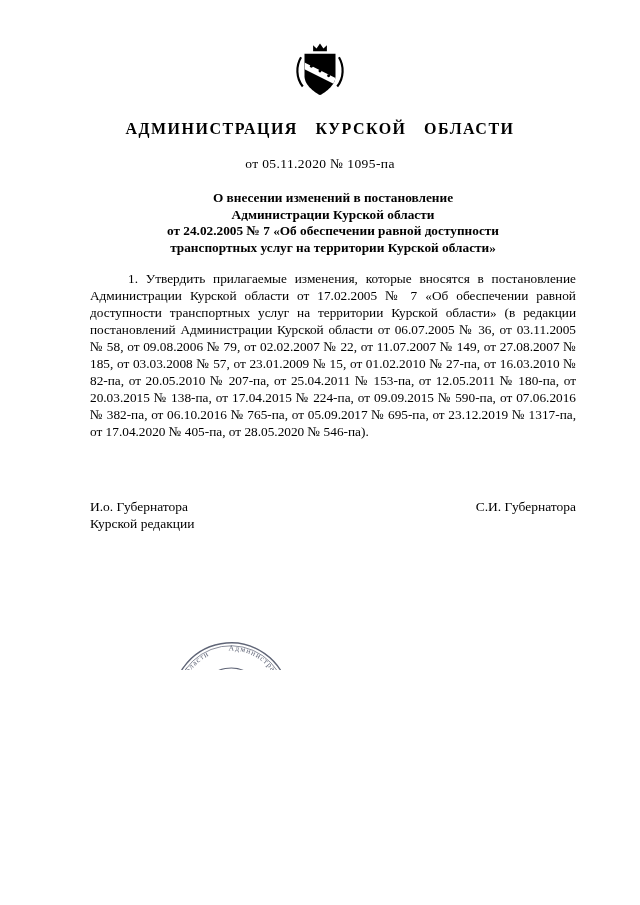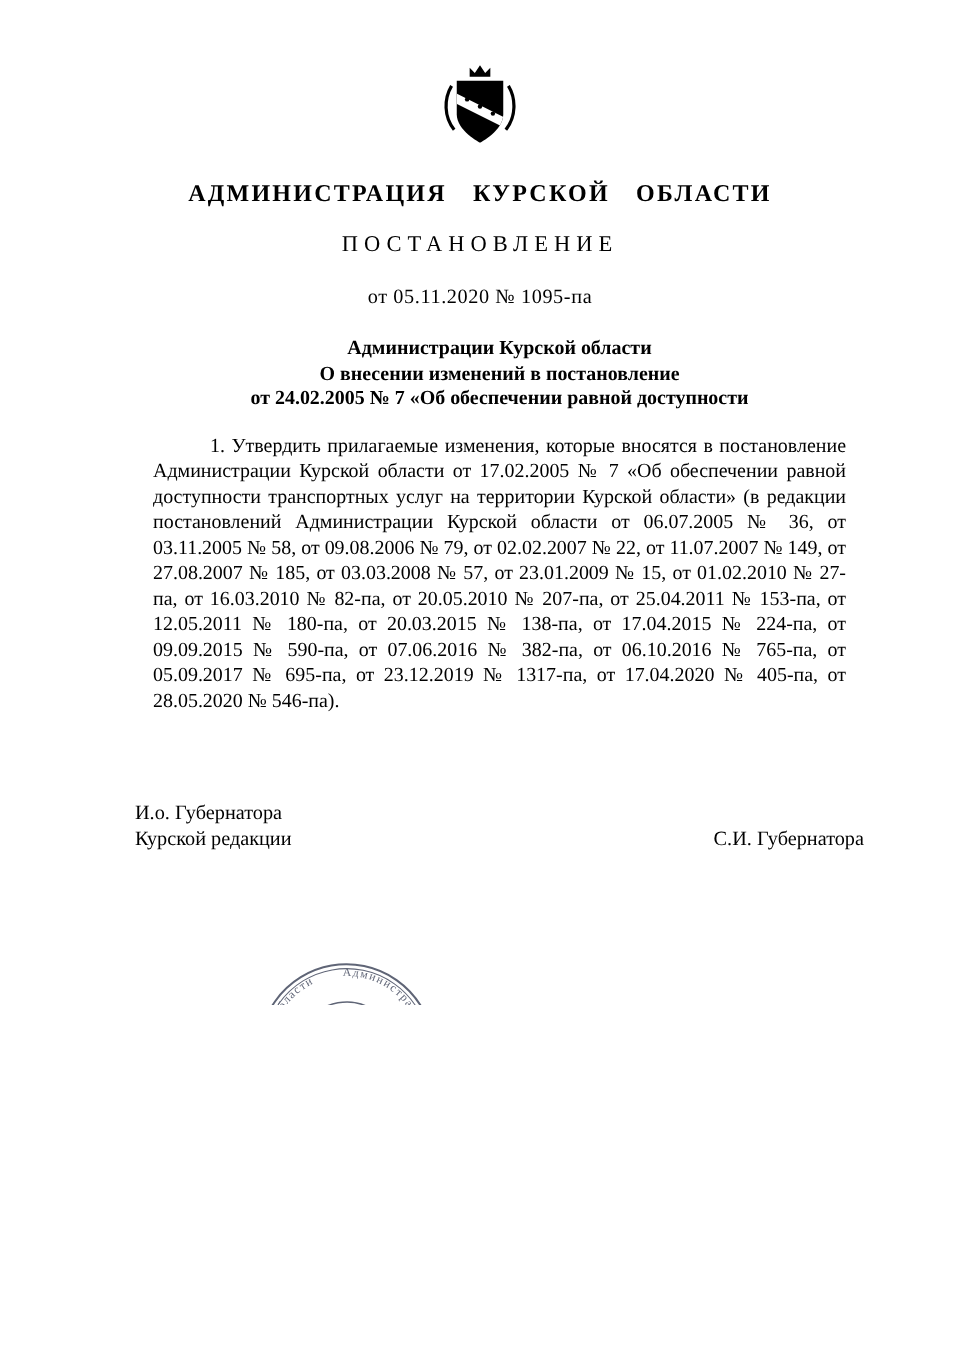"ПОСТАНОВЛЕНИЕ" div.doc-type { html: <div>ПОСТАНОВЛЕНИЕ</div> -> none }
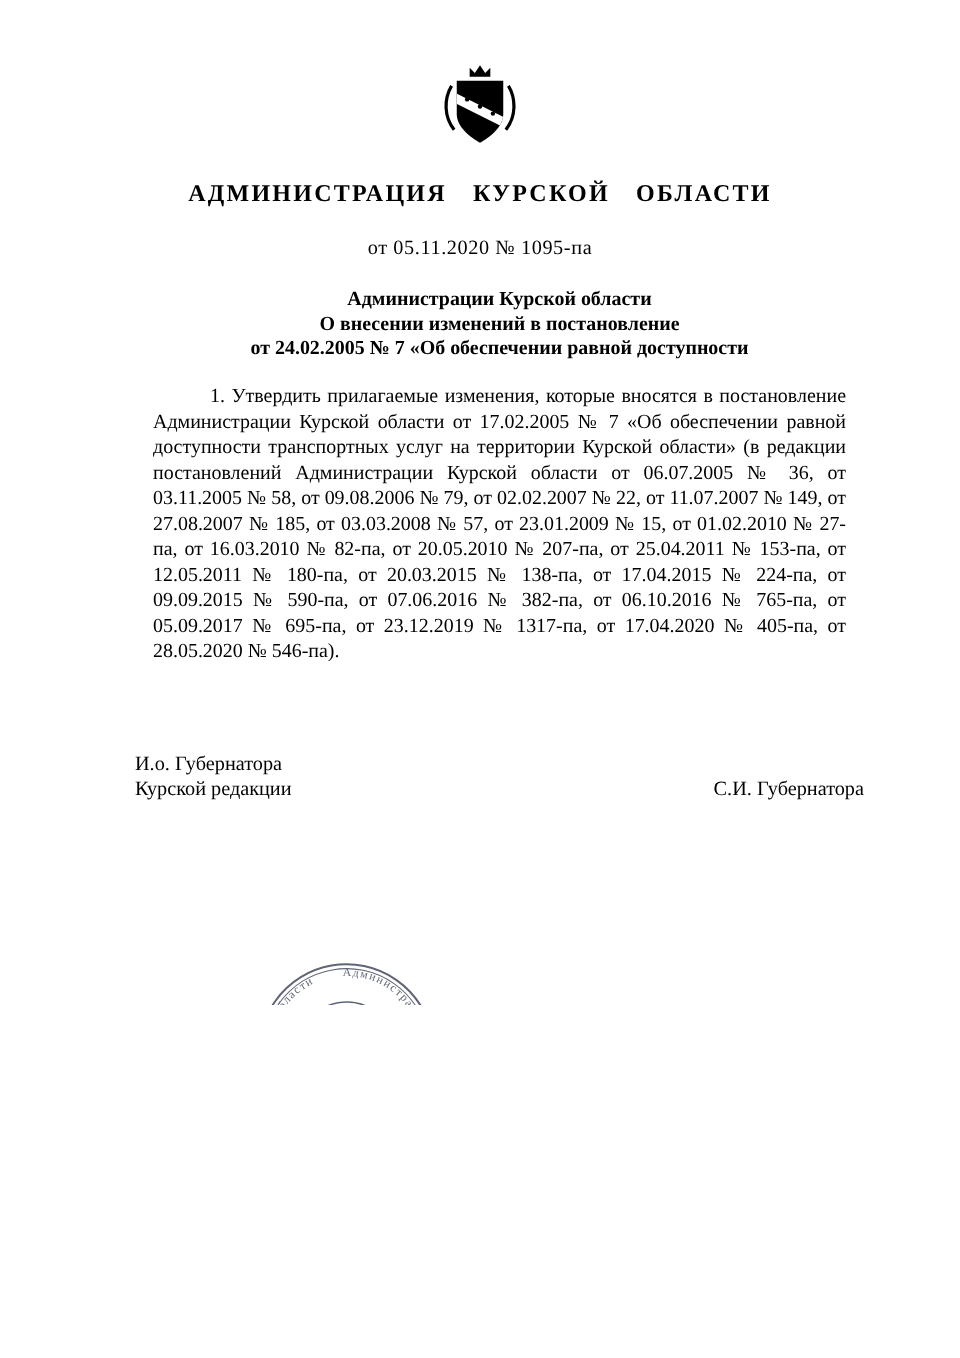"Администрации Курской области" div { order: before "О внесении изменений в постановление" -> after "О внесении изменений в постановление" }
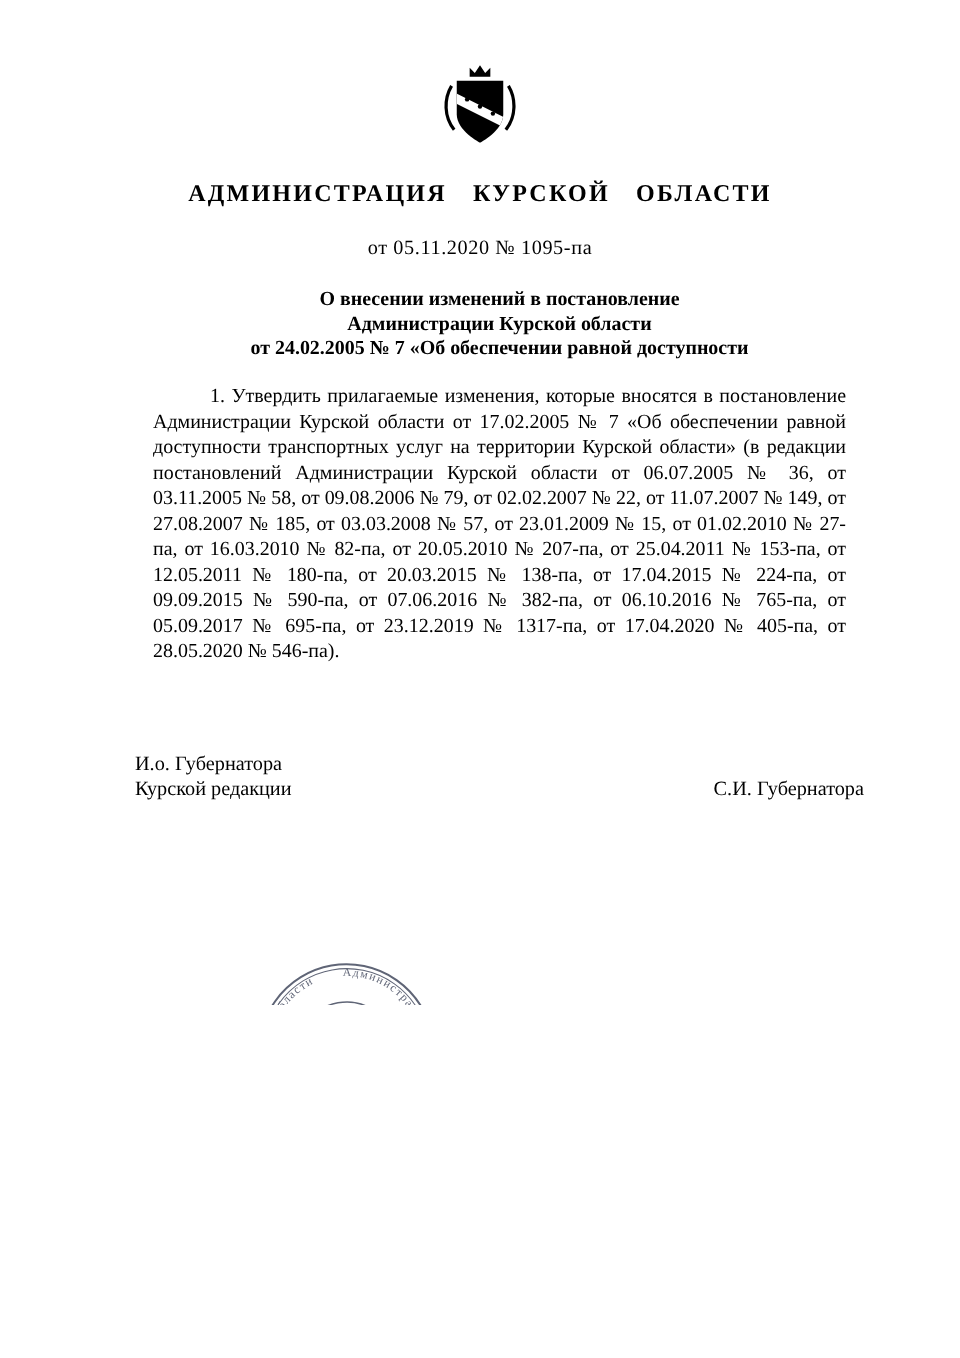"транспортных услуг на территории Курской" div { html: none -> <div>транспортных услуг на территории Курской области»</div> }
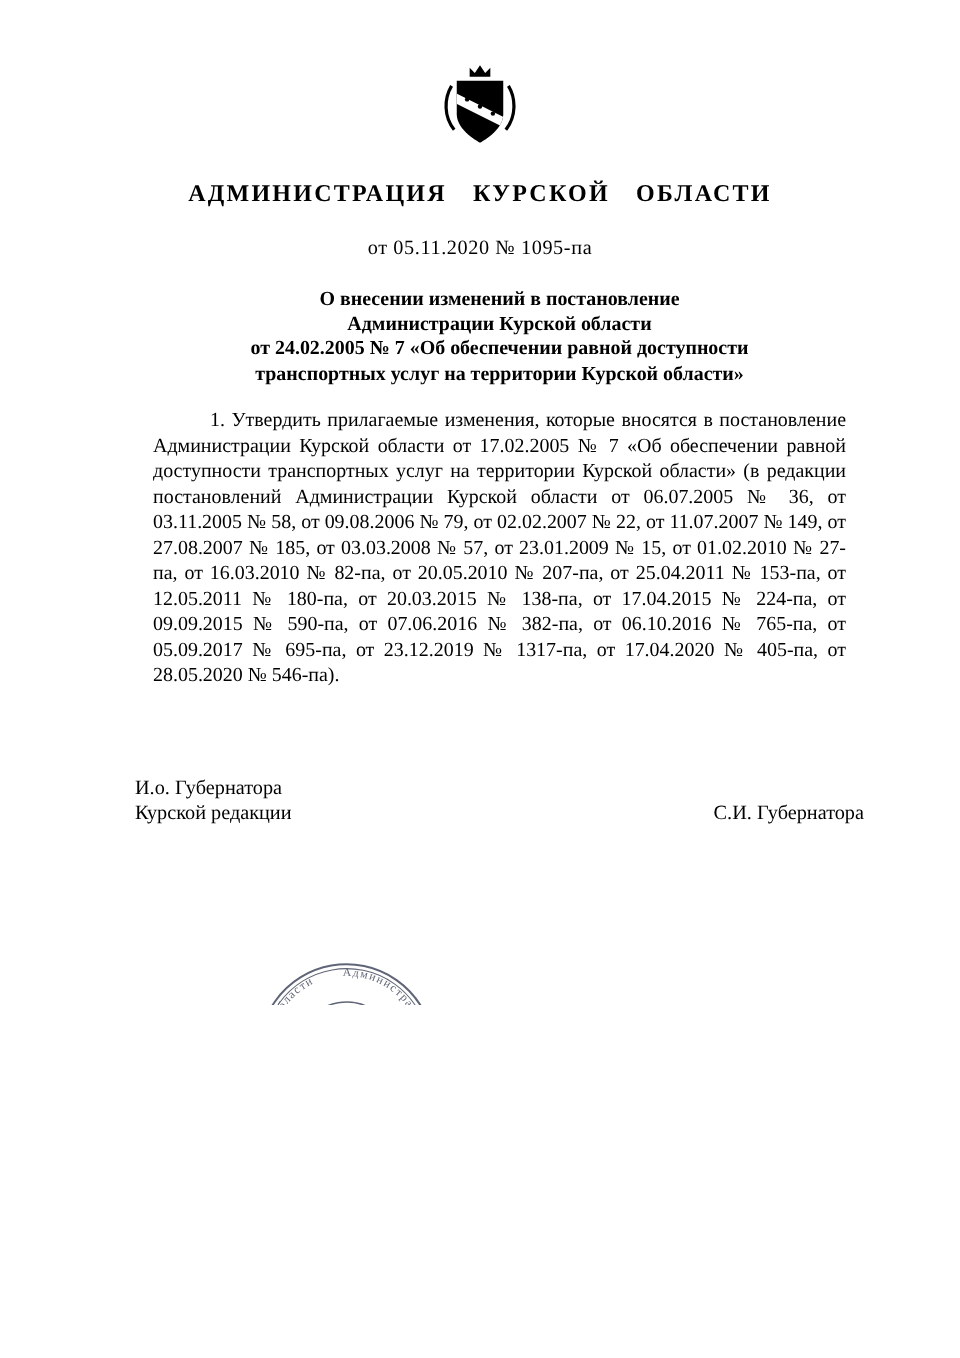"1. Утвердить прилагаемые изменения," .para { margin: 12px -> 0 }
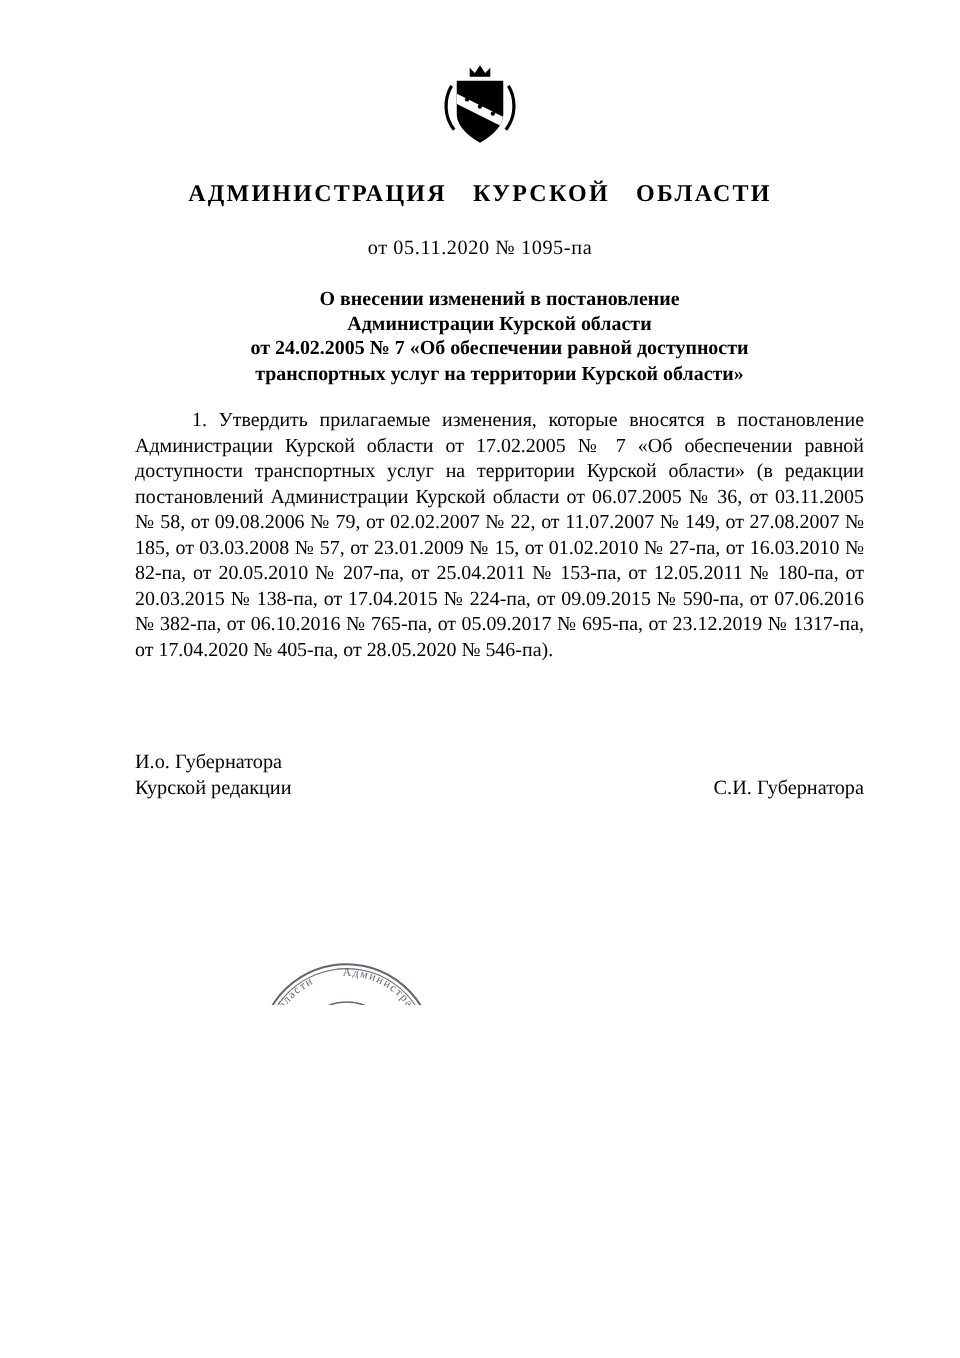"И.о. Губернатора" .signature { align-items: flex-end -> flex-start }
